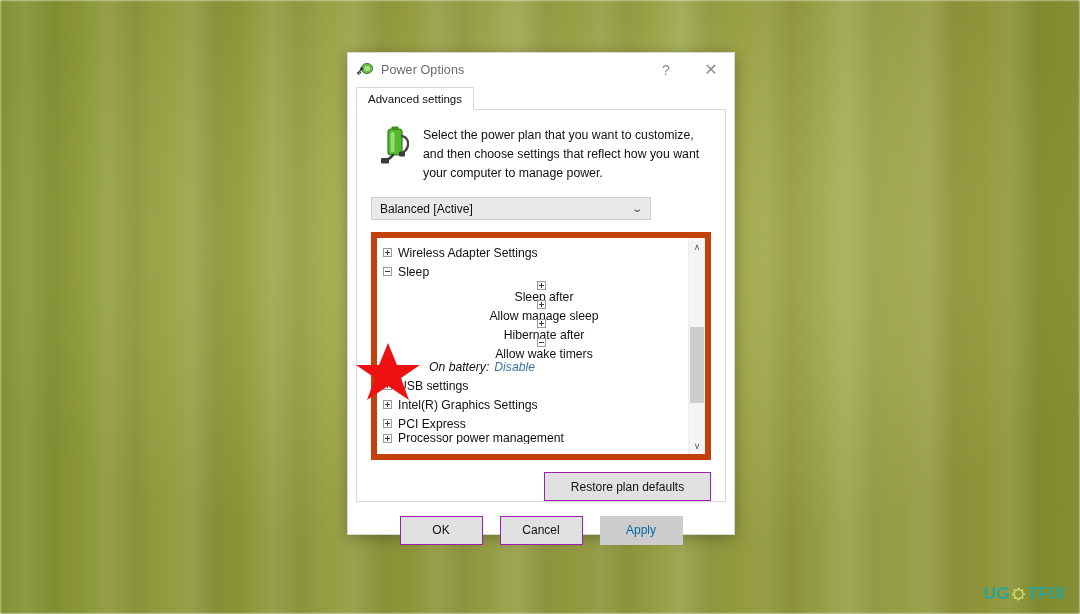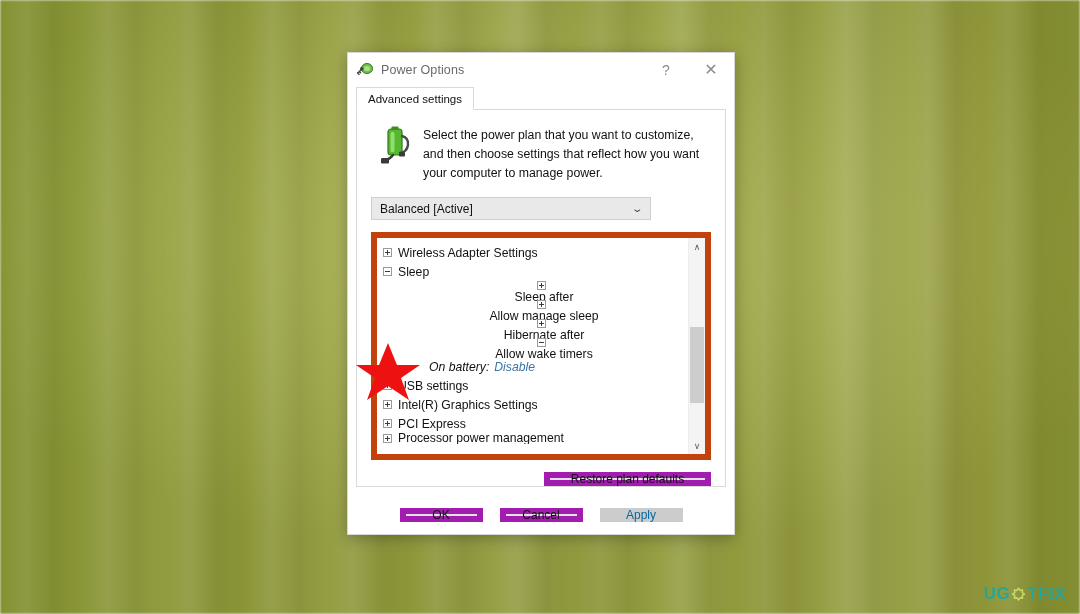"Restore plan defaults" .btn { border: 6px solid #a21caf -> 1px solid #a21caf; height: 14px -> 29px }
